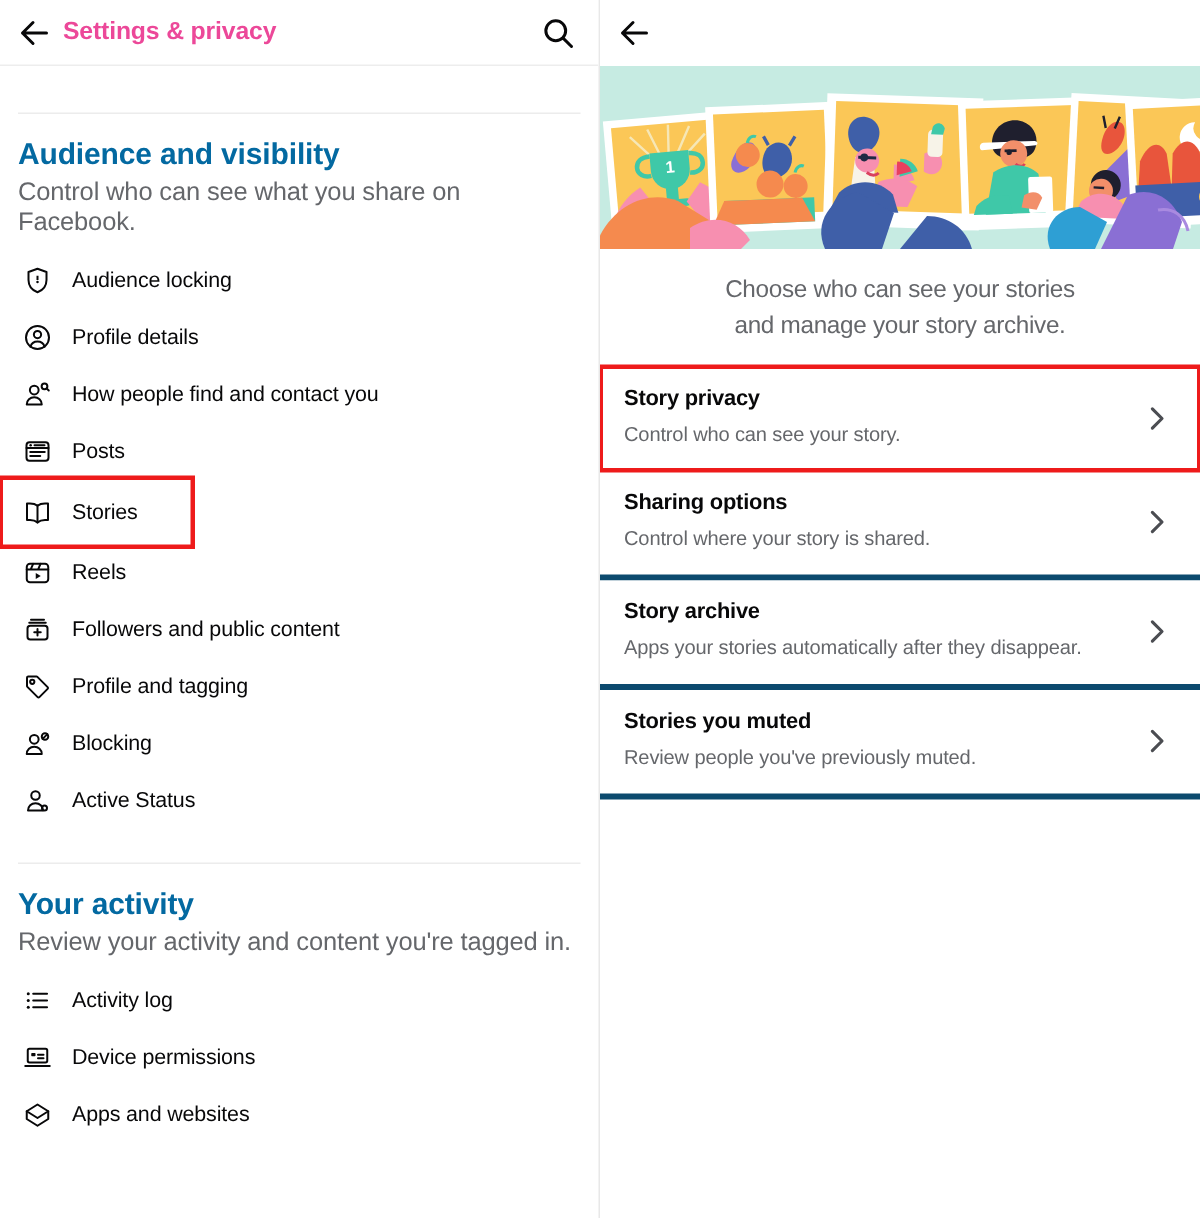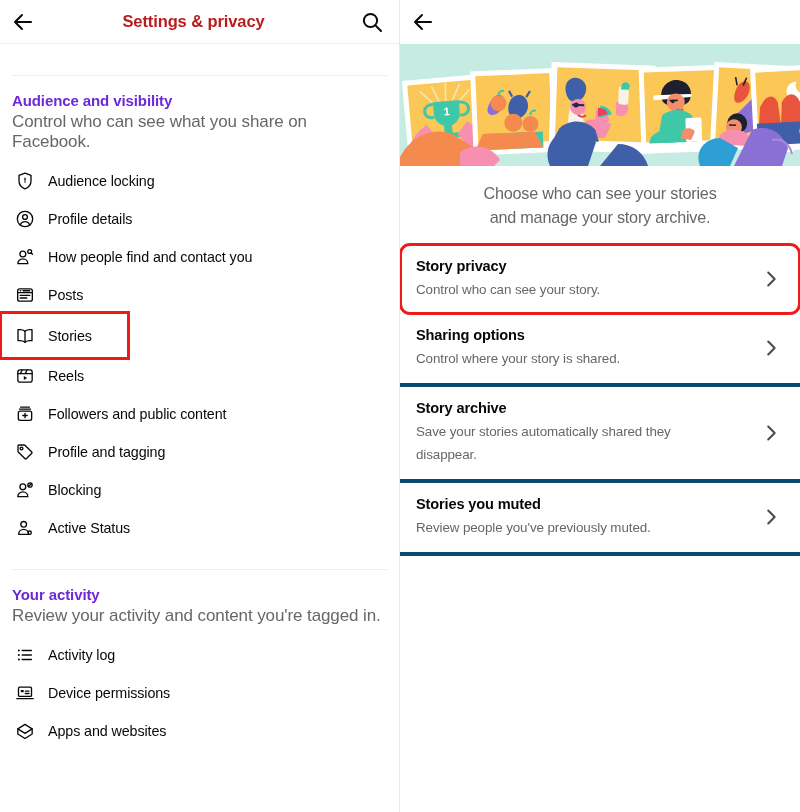"Settings & privacy" .lp-title { color: #b91c1c -> #ec4899; text-align: center -> none }
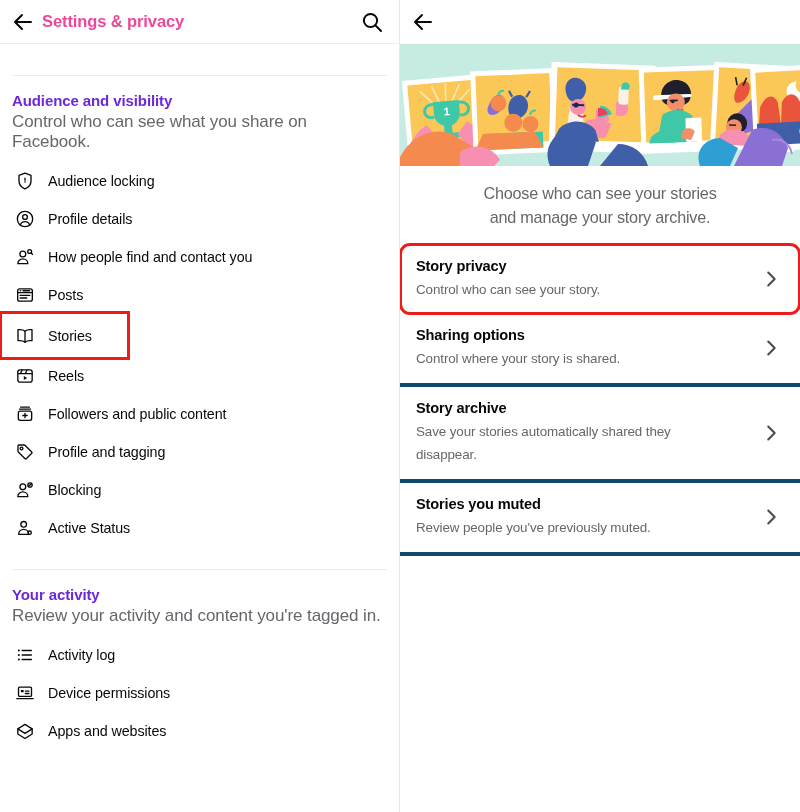"Audience and visibility" .section-title { color: #6d28d9 -> #0369a1; font-size: 15px -> 20px }
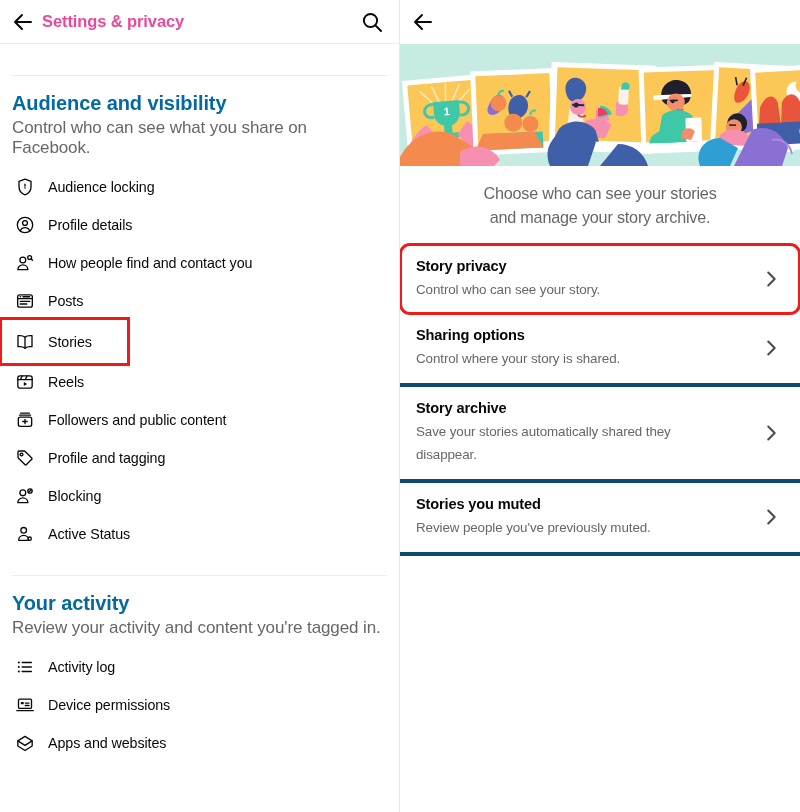"Story privacy" .opt-row:first-child { border-radius: 10px -> none }
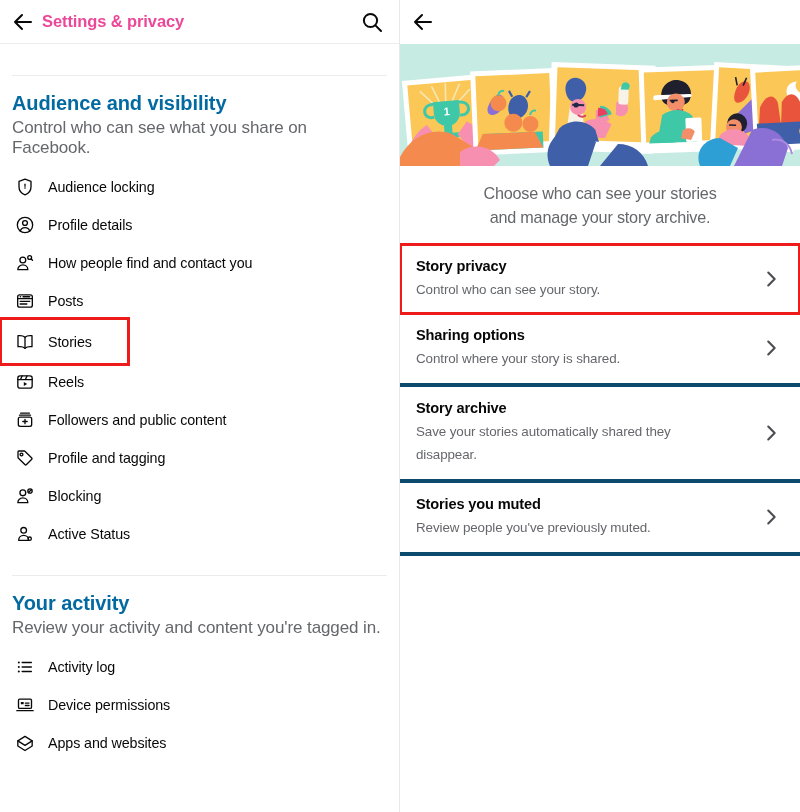"Save your stories automatically shared" div.opt-sub { text: Save your stories automatically shared -> Apps your stories automatically after }
